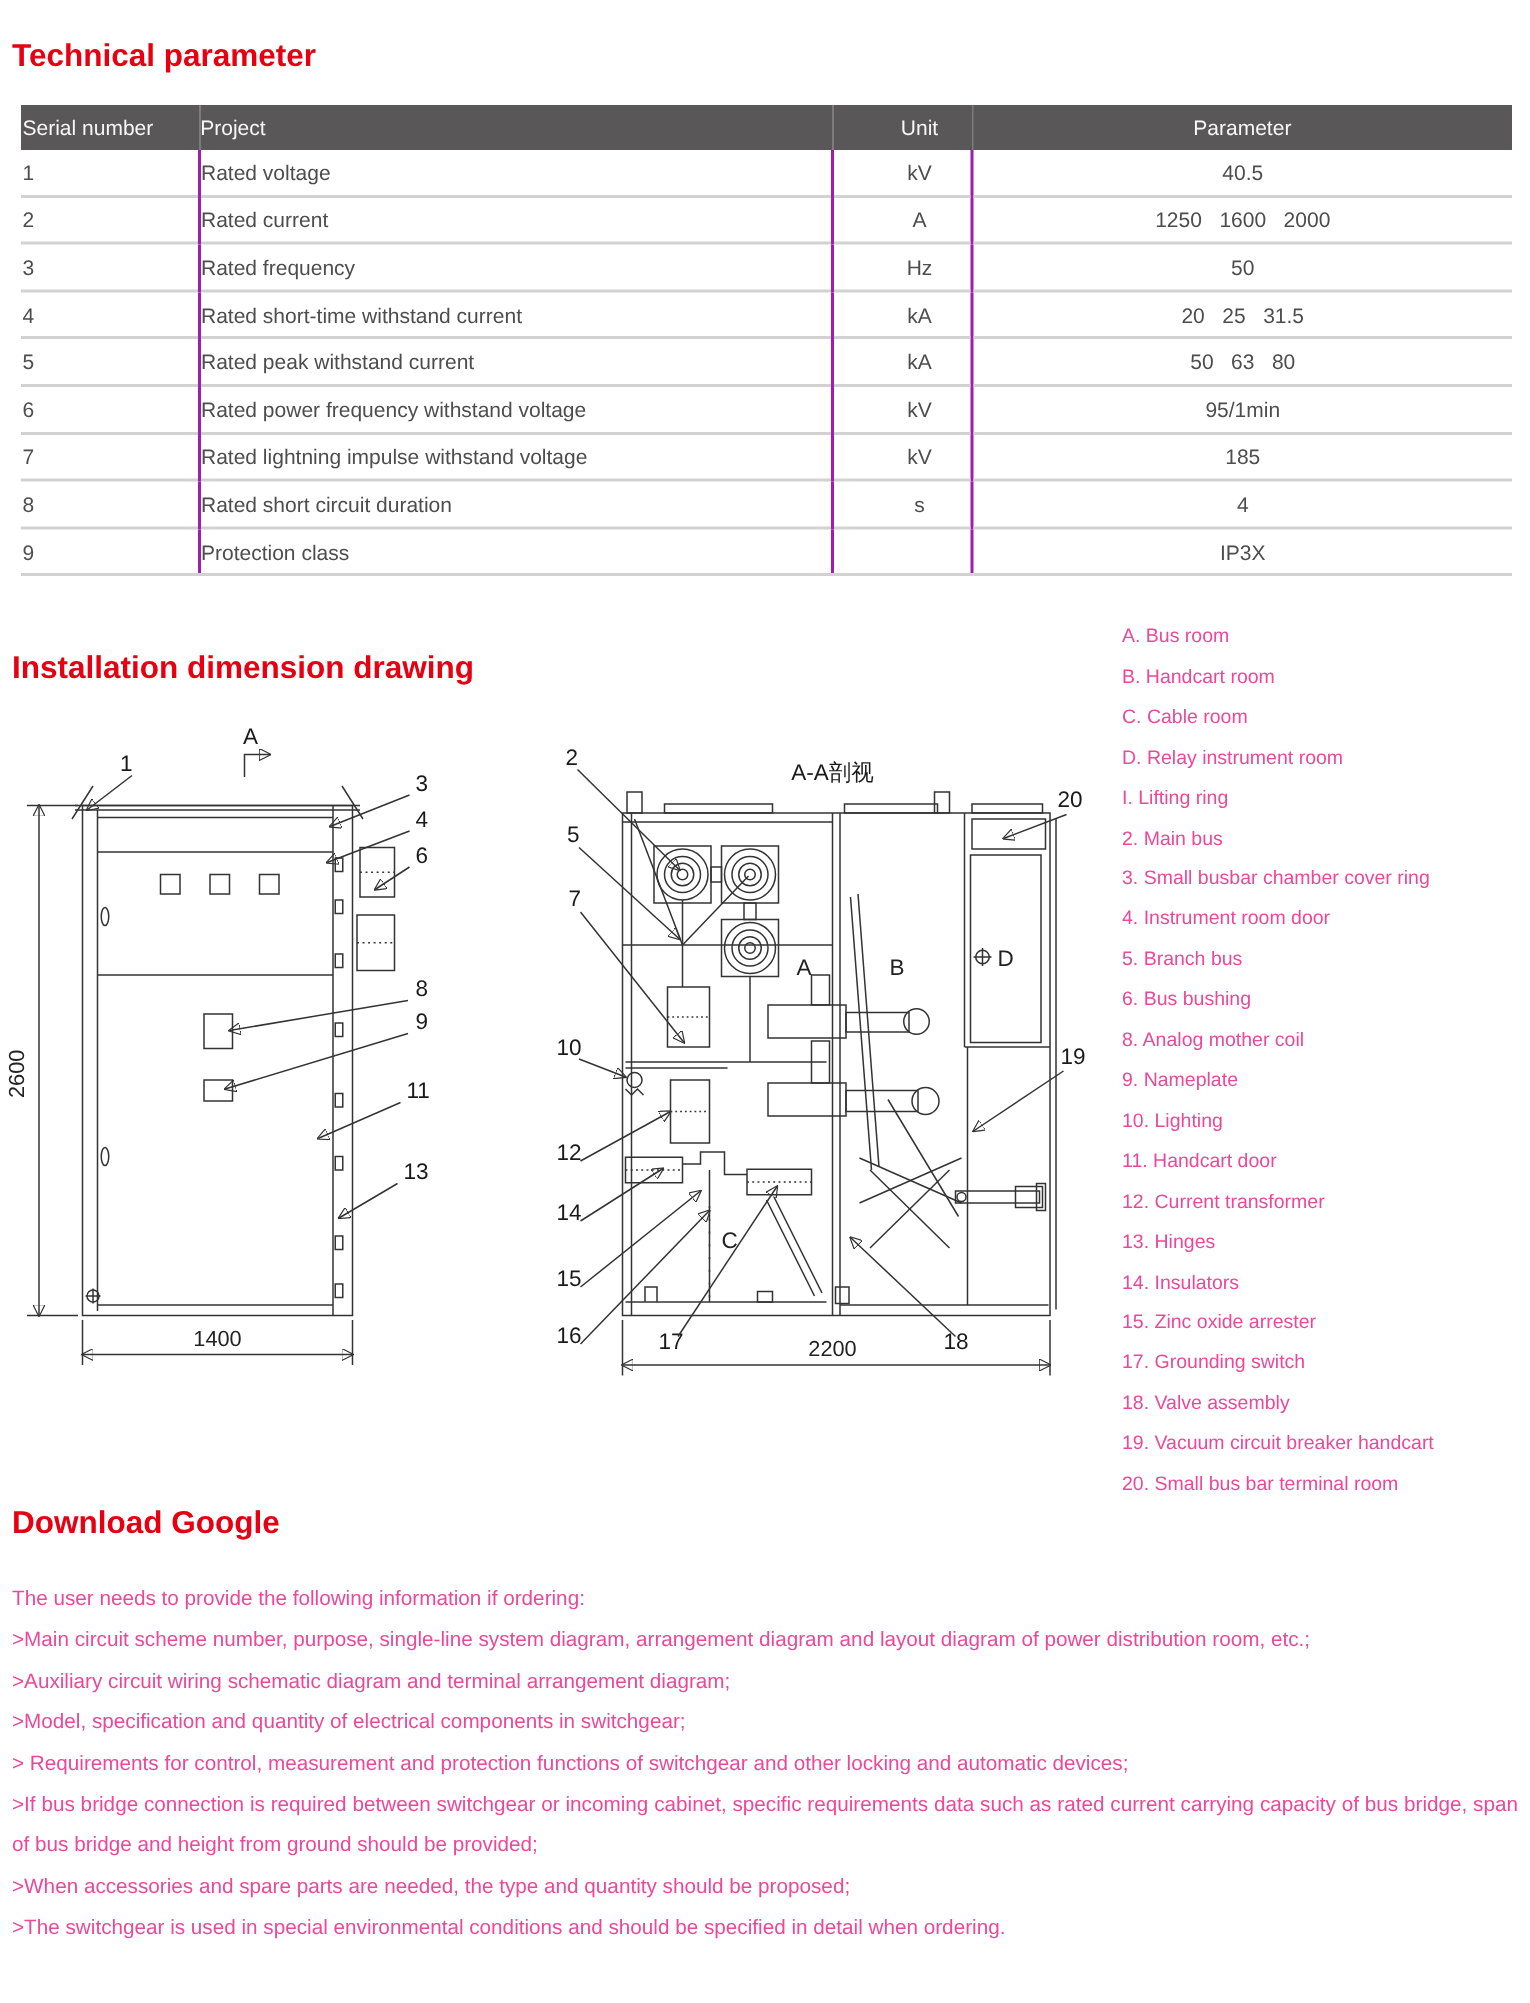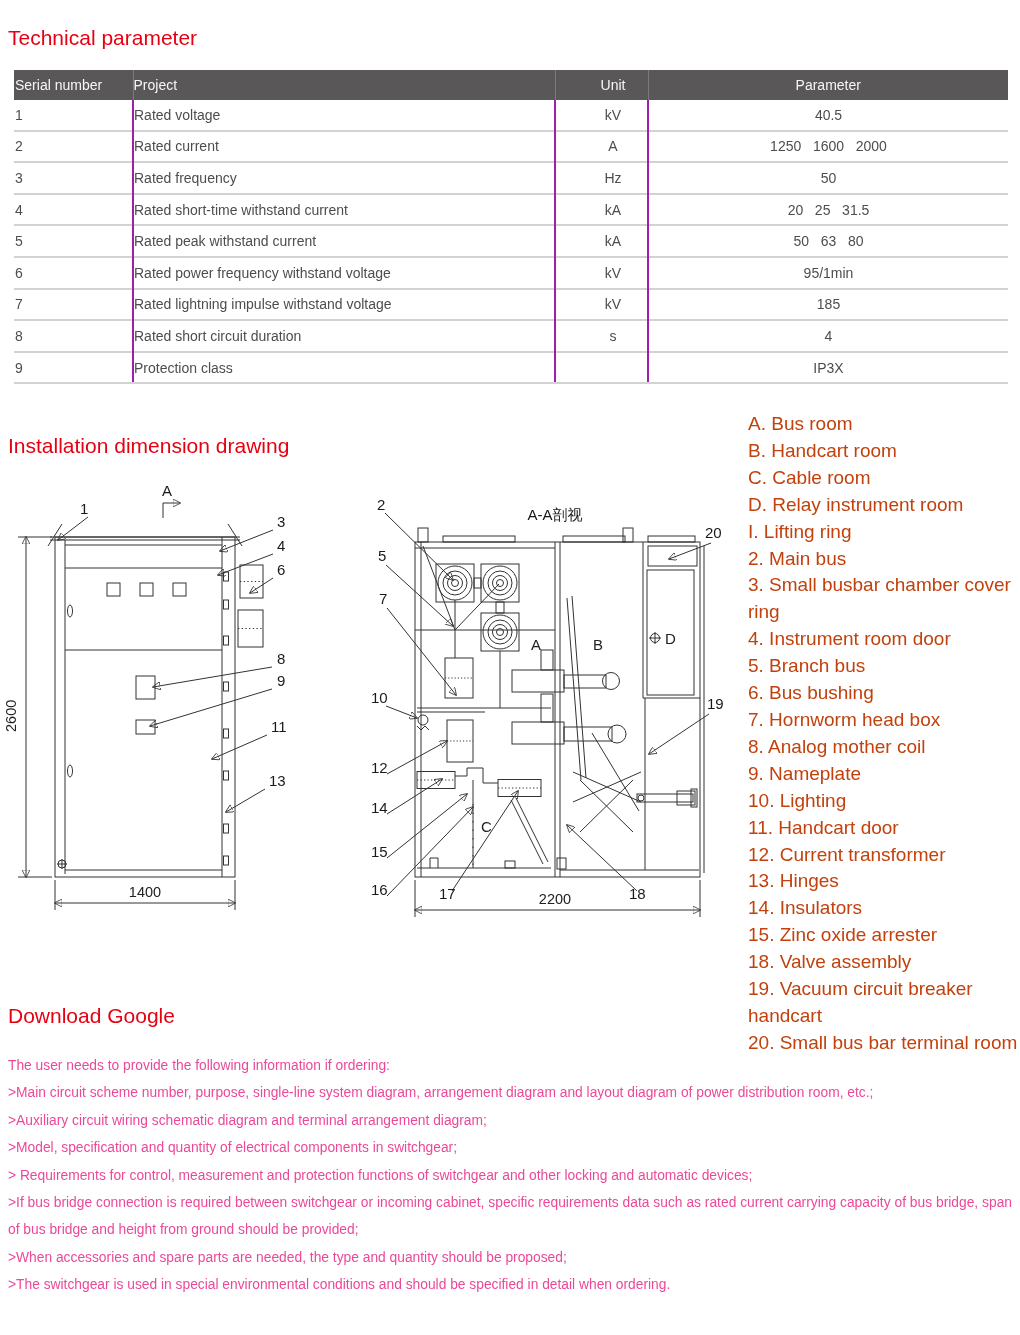"Technical parameter" .red-heading { font-weight: normal -> bold }
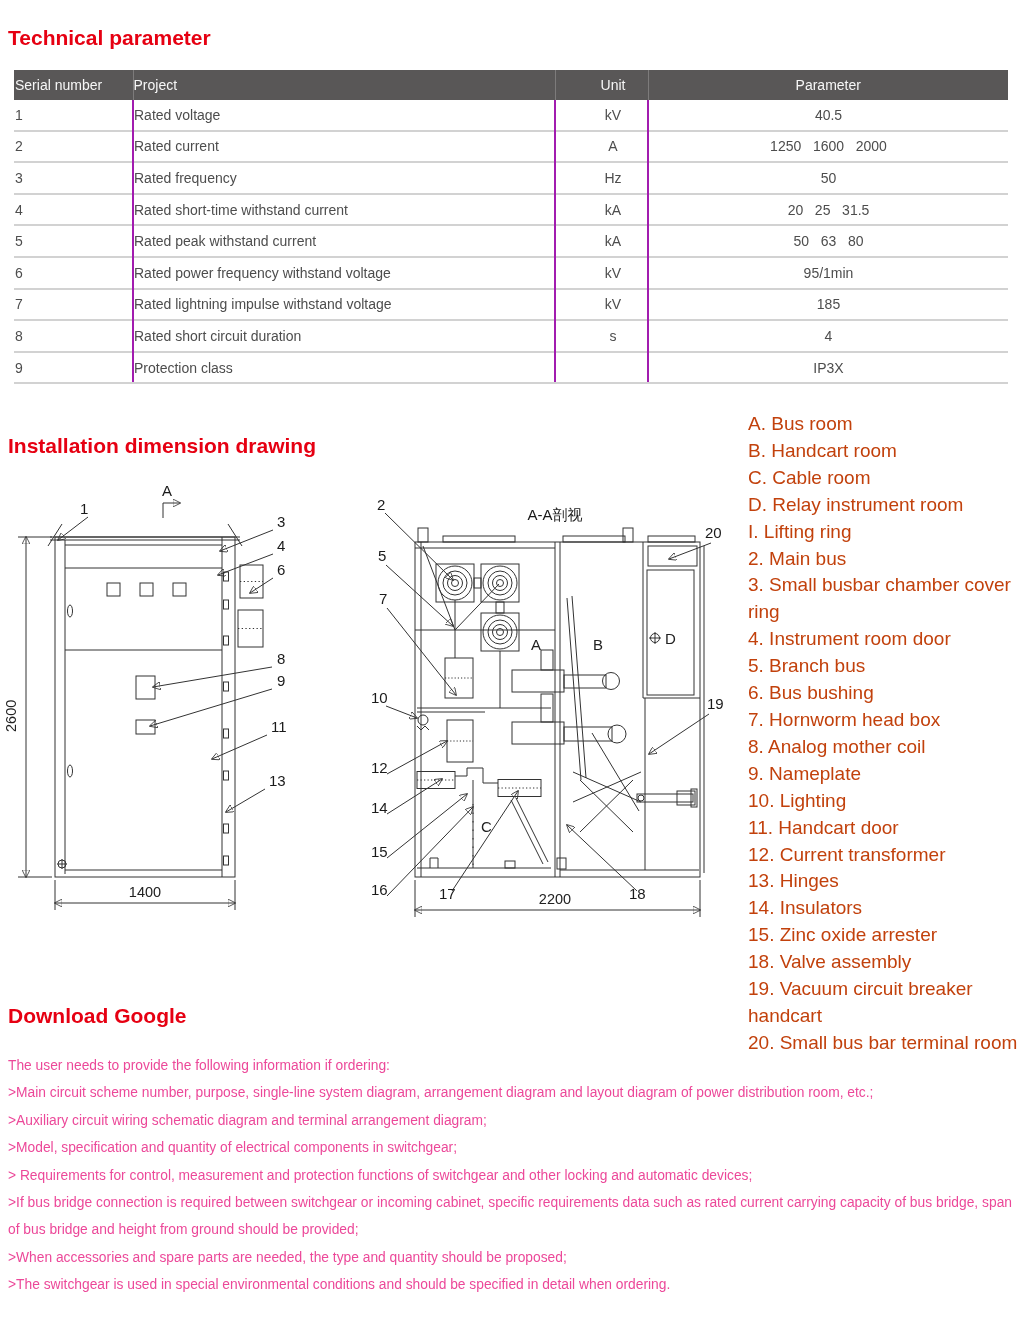"A. Bus room" #legend { color: #c2410c -> #ec4899; font-size: 19px -> 13px }
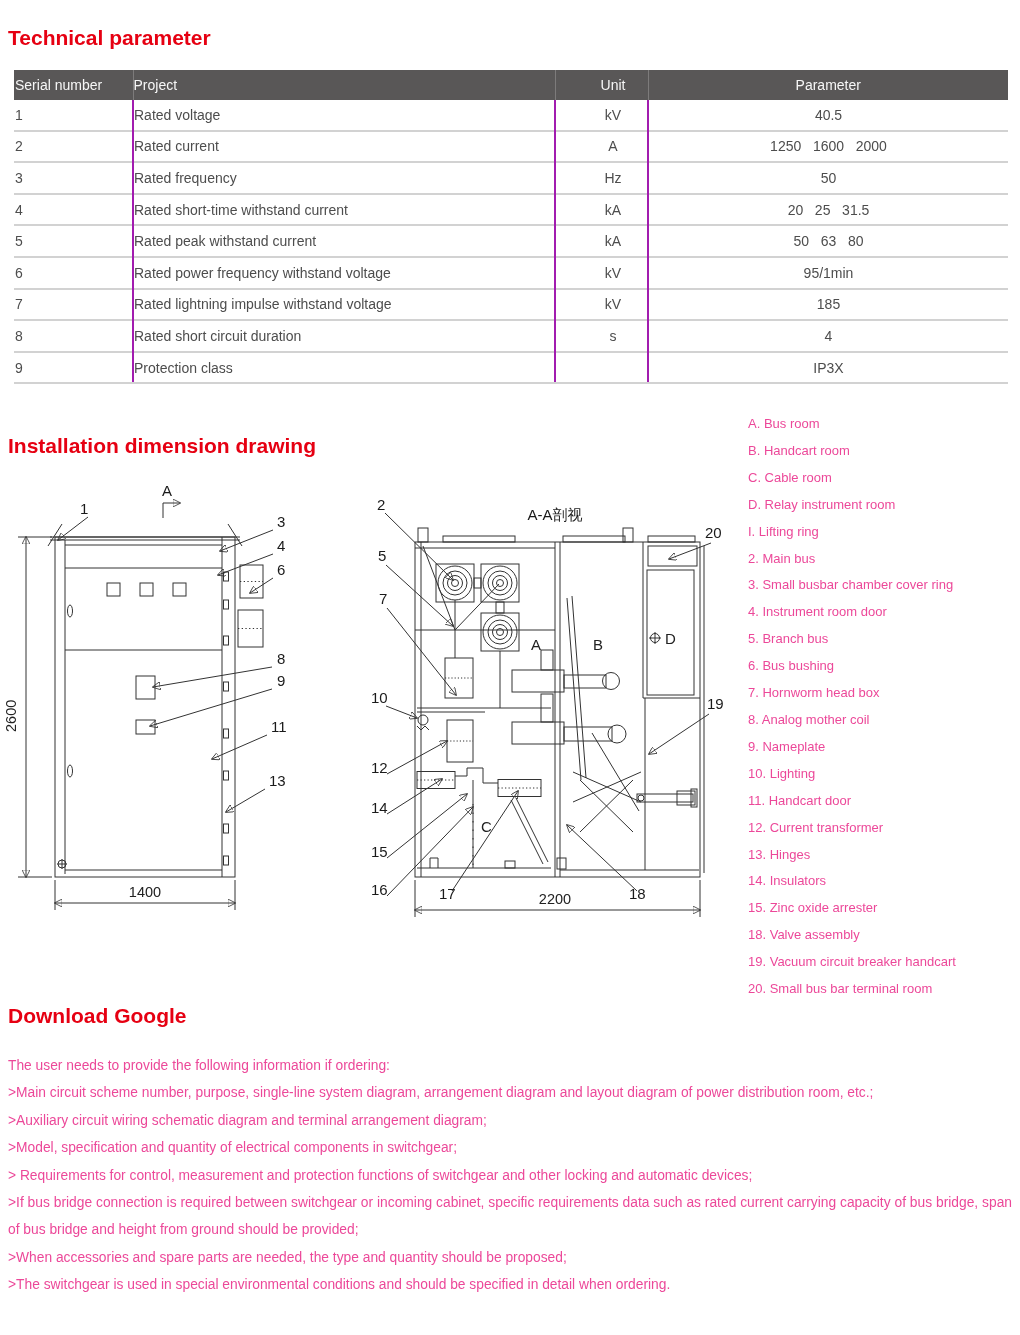"7. Hornworm head box" div.legend-item { html: <div>7. Hornworm head box</div> -> none }
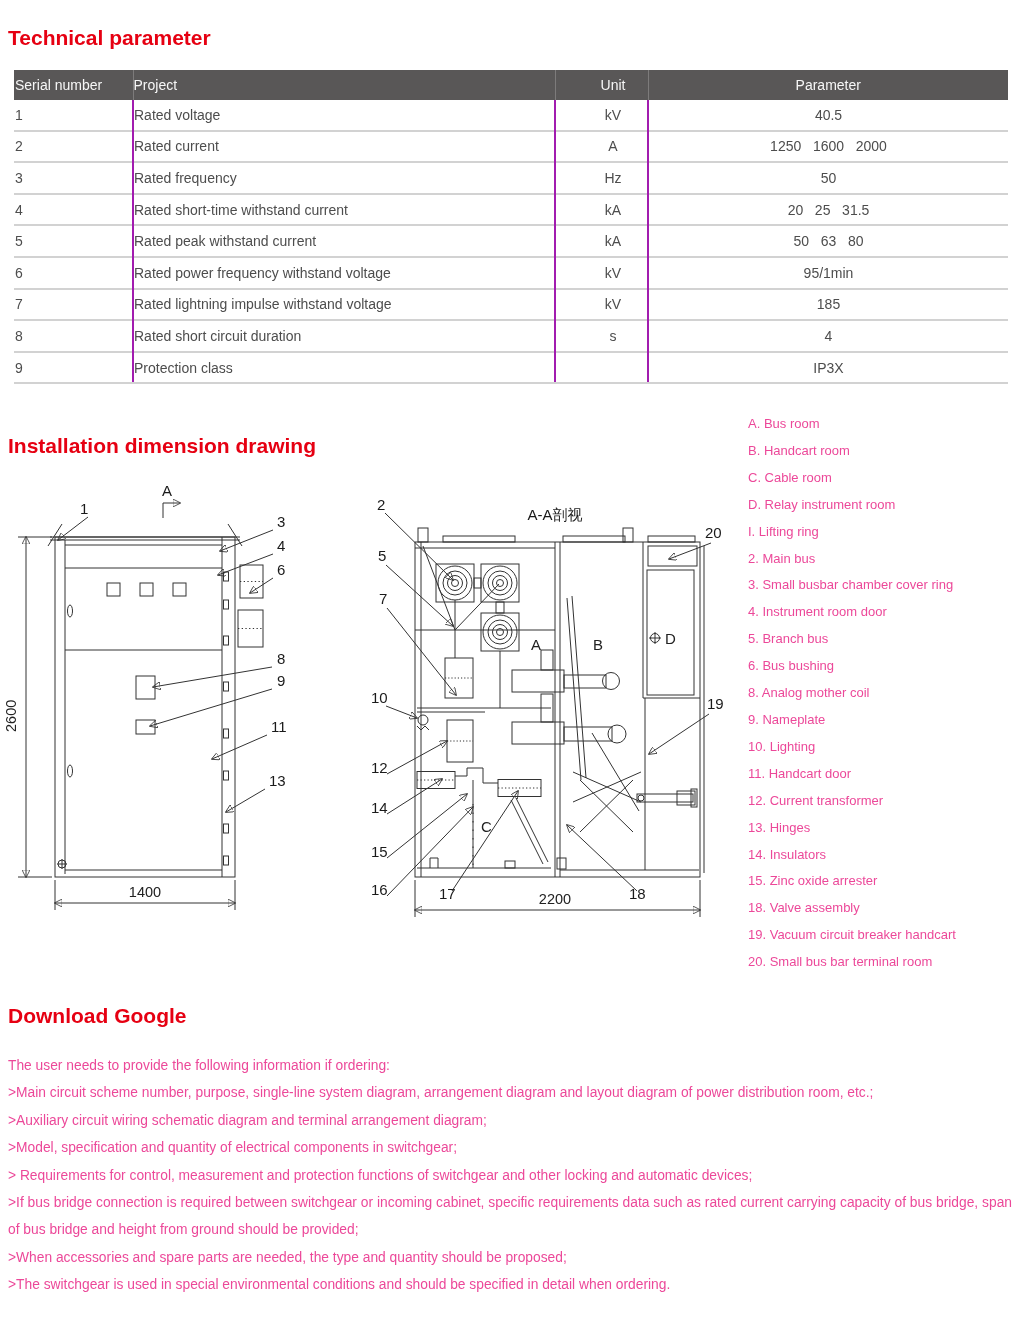"17. Grounding switch" div.legend-item { html: none -> <div>17. Grounding switch</div> }
